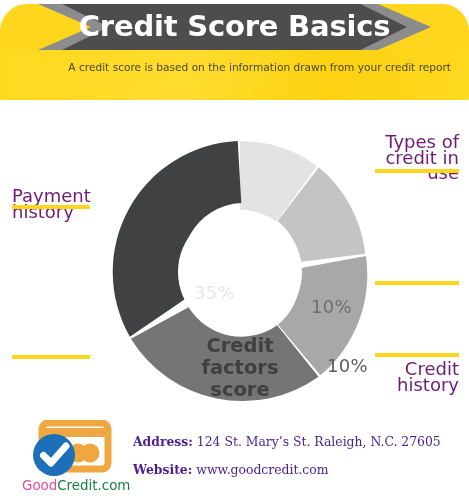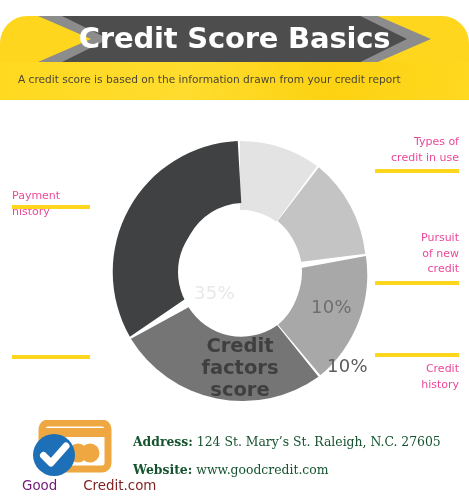"Credit Score Basics" .header { top: 16px -> 4px }
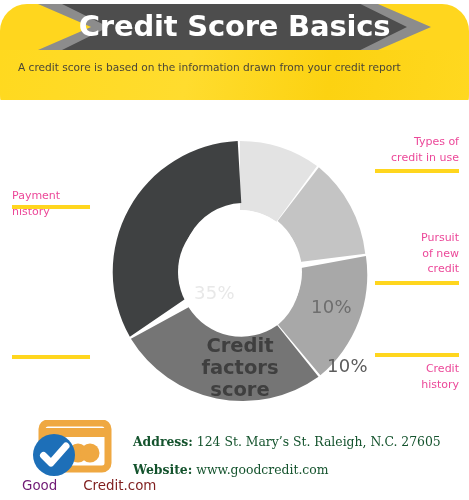"A credit score is based" .header-sub { text-align: left -> right }
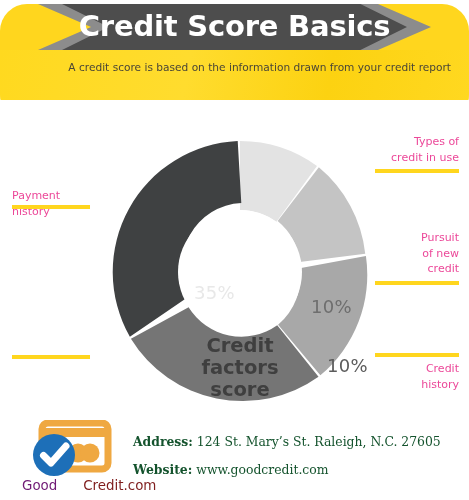"Types of" .label { color: #ec4899 -> #701a75; font-size: 11px -> 18px }
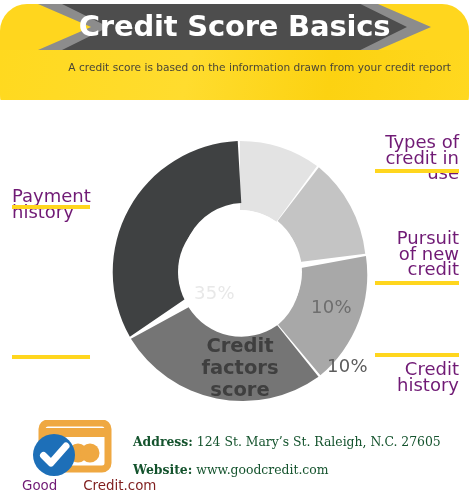"Pursuit" div.label { html: <div> <div>Pursuit</div> <div>of new</div> <div>credit</div> </div> -> none }
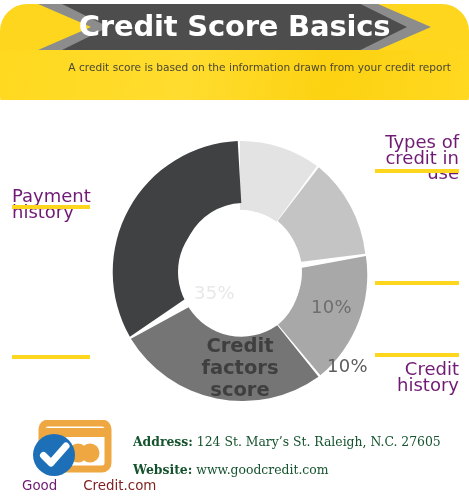"Address: 124 St. Mary’s St." .contact-row { color: #14532d -> #4c1d95 }
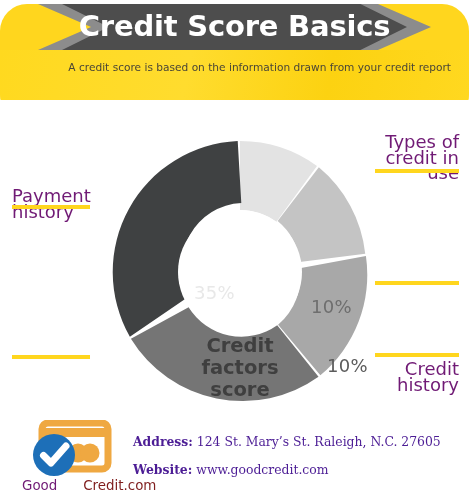"Good" .logo-good { color: #701a75 -> #ec4899 }
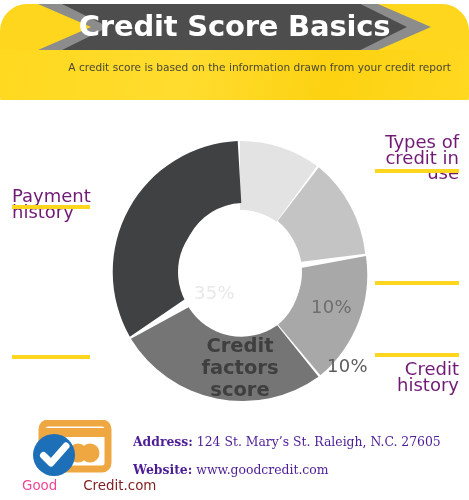"Credit.com" .logo-credit { color: #7f1d1d -> #15803d; margin-left: 26px -> none }
